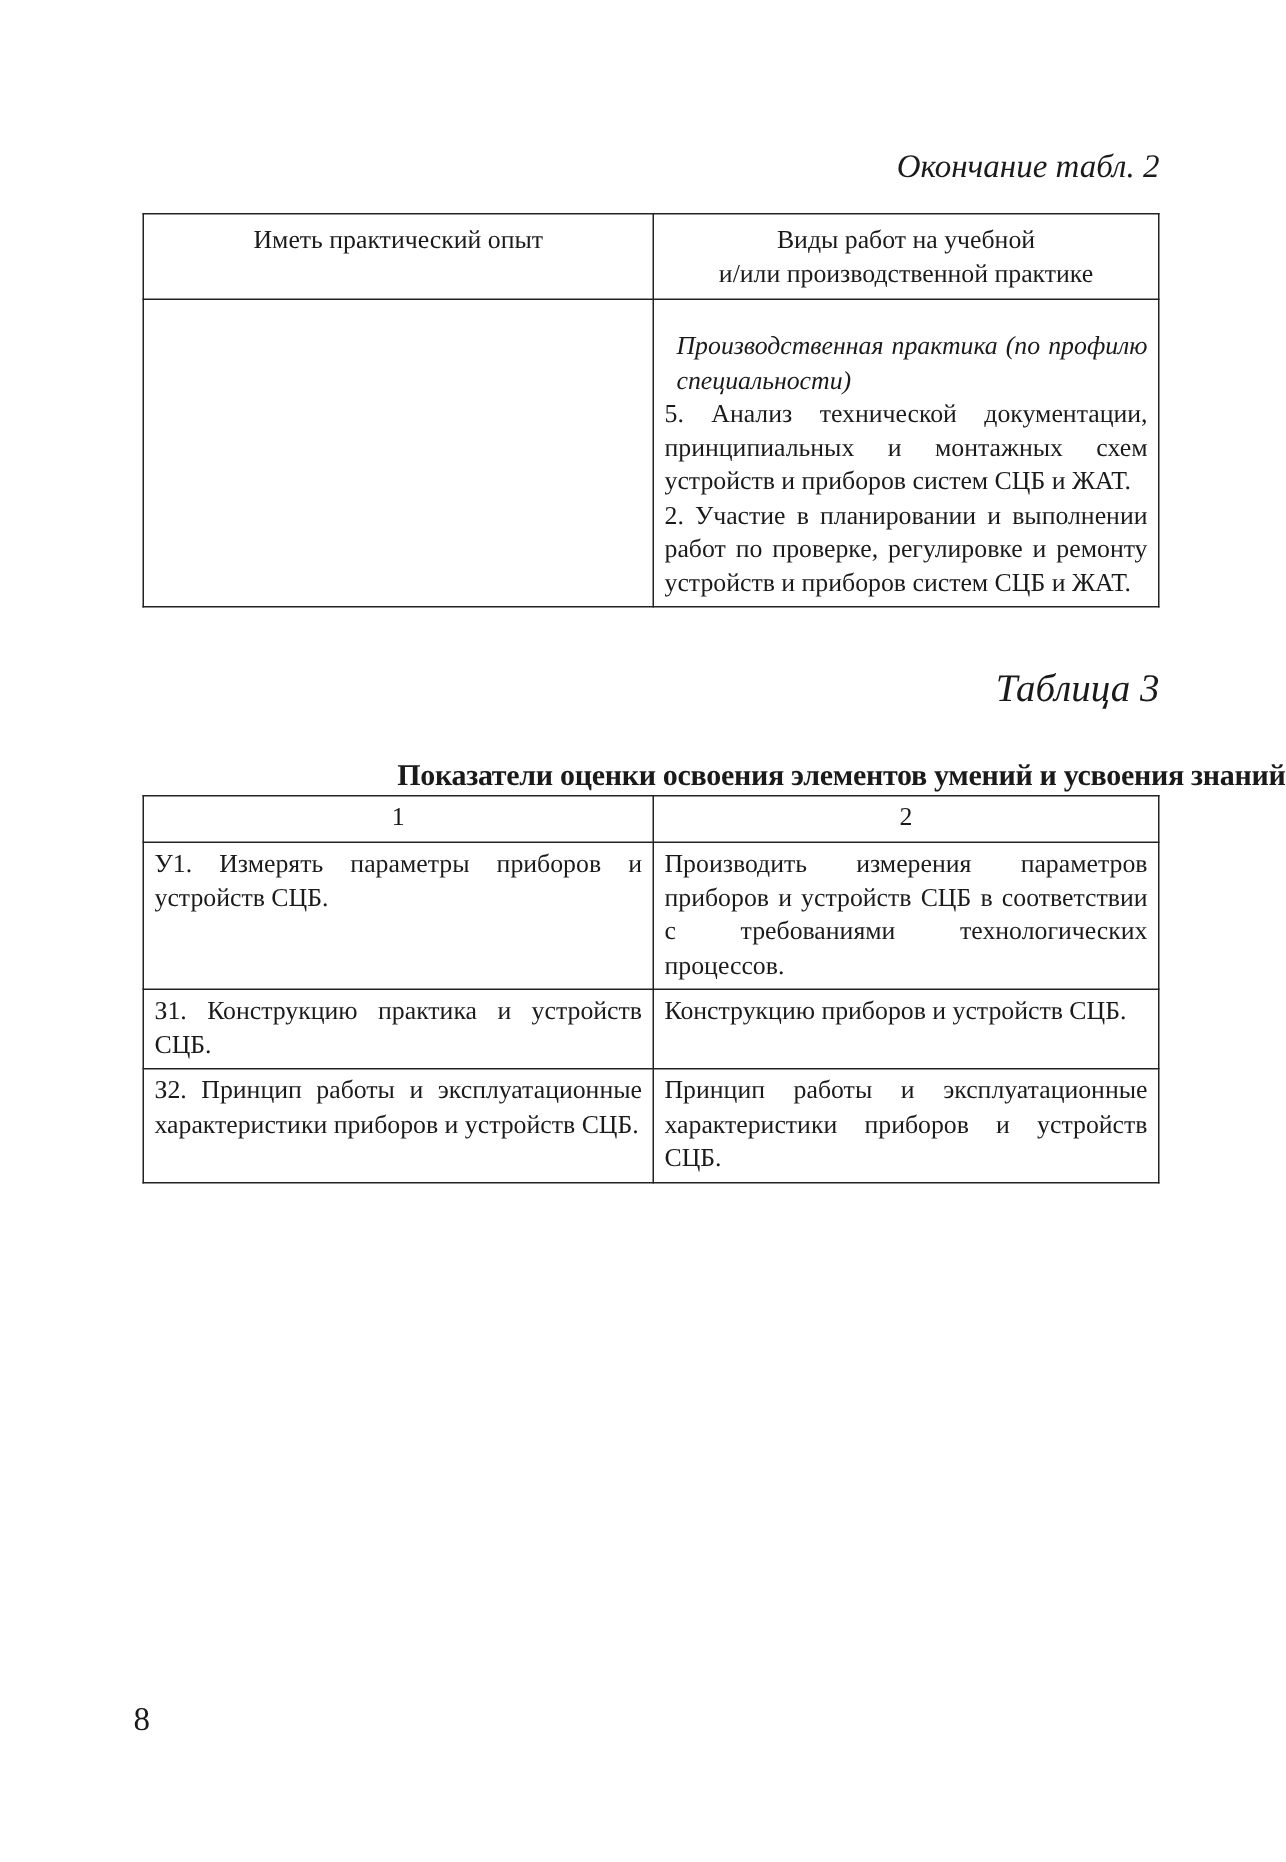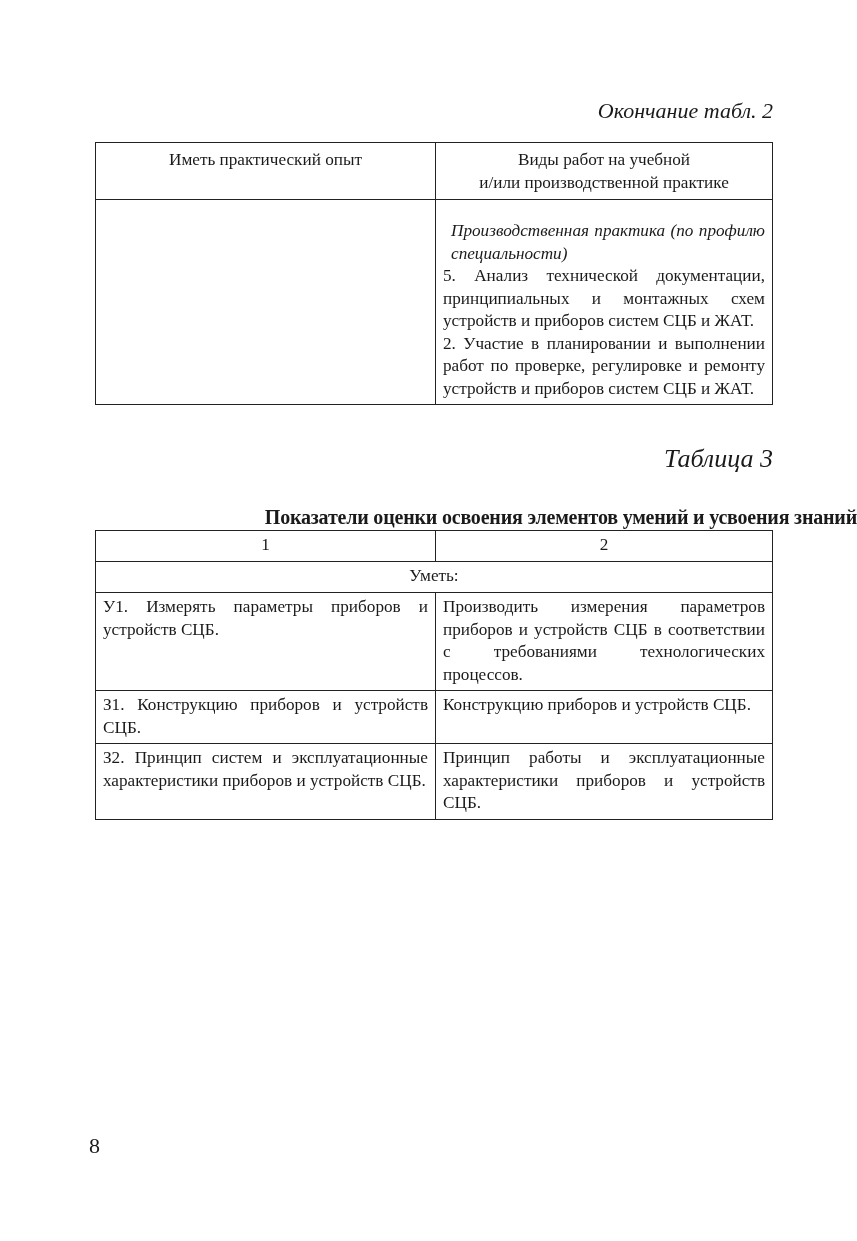"Уметь:" tr.section { html: <tr> <td>Уметь:</td> </tr> -> none }
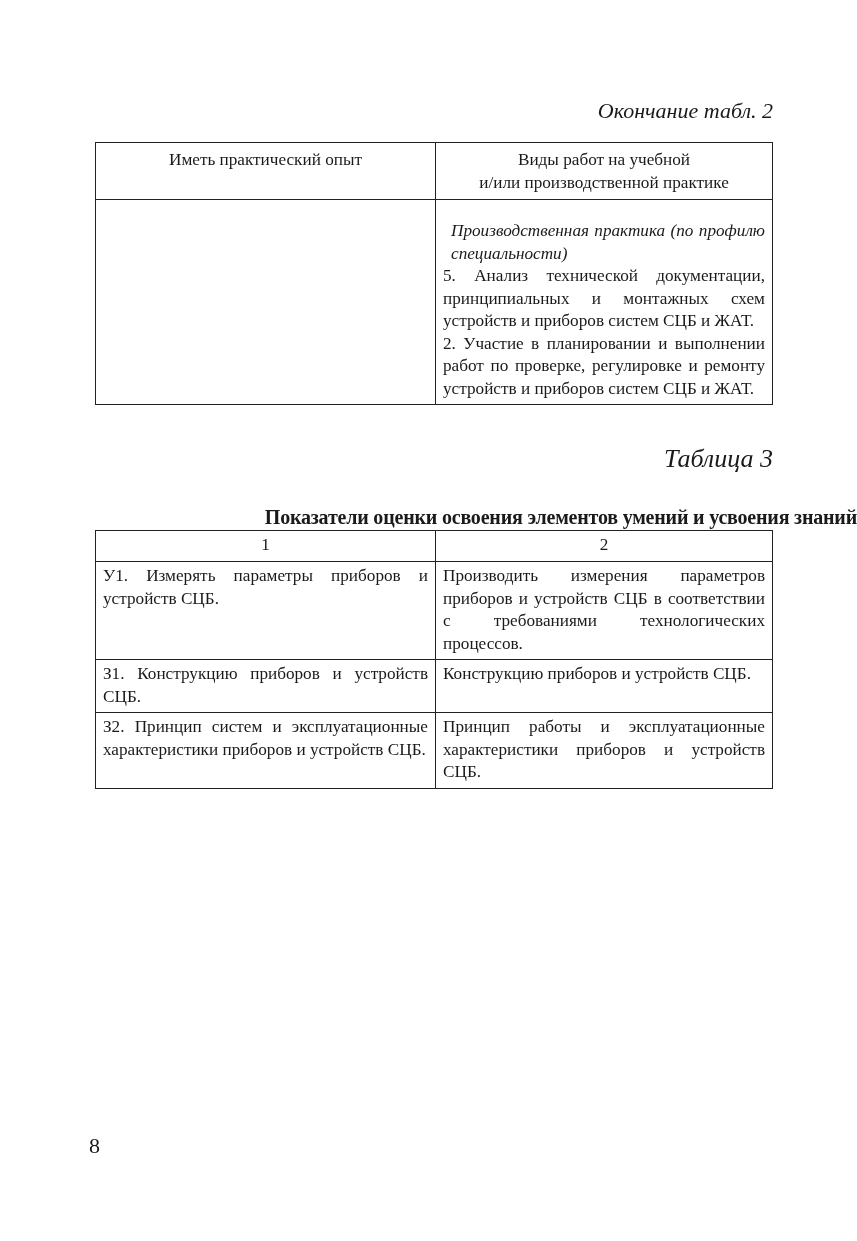"З1. Конструкцию приборов и устройств" td.c1 { text: приборов -> практика }
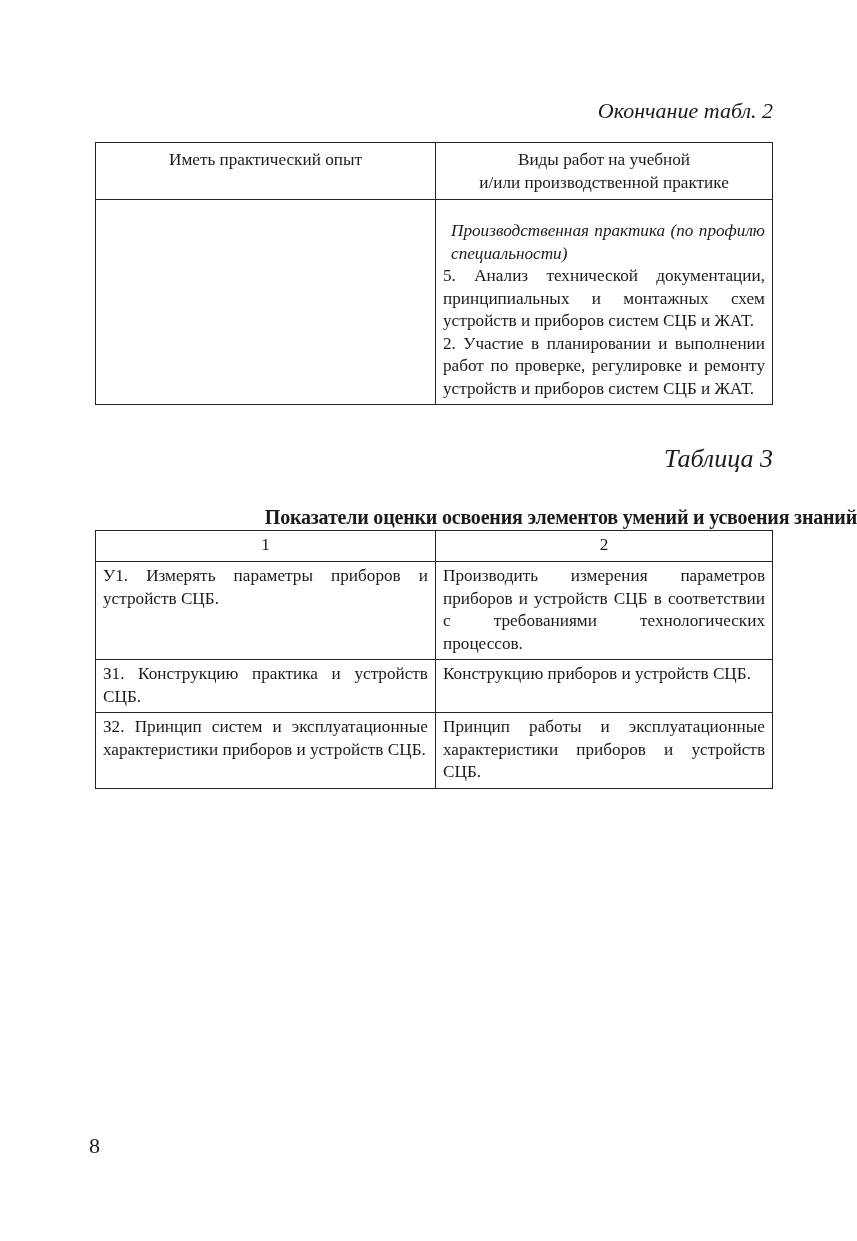"З2. Принцип систем и эксплуатационные" td.c1 { text: систем -> работы }
